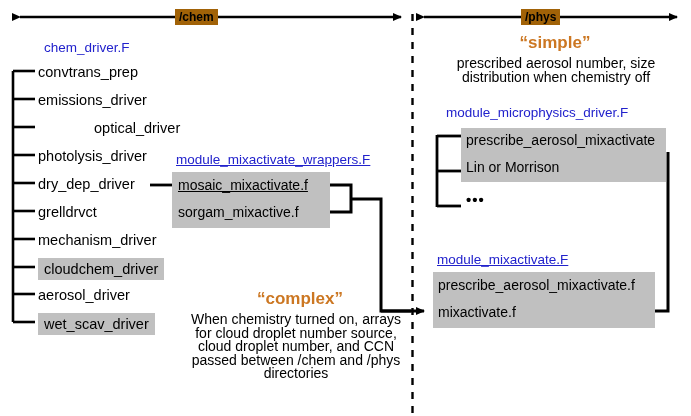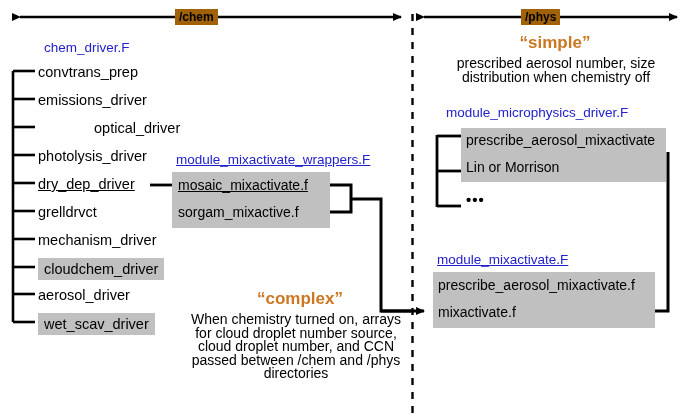"dry_dep_driver" div.abs { text-decoration: underline -> none }
